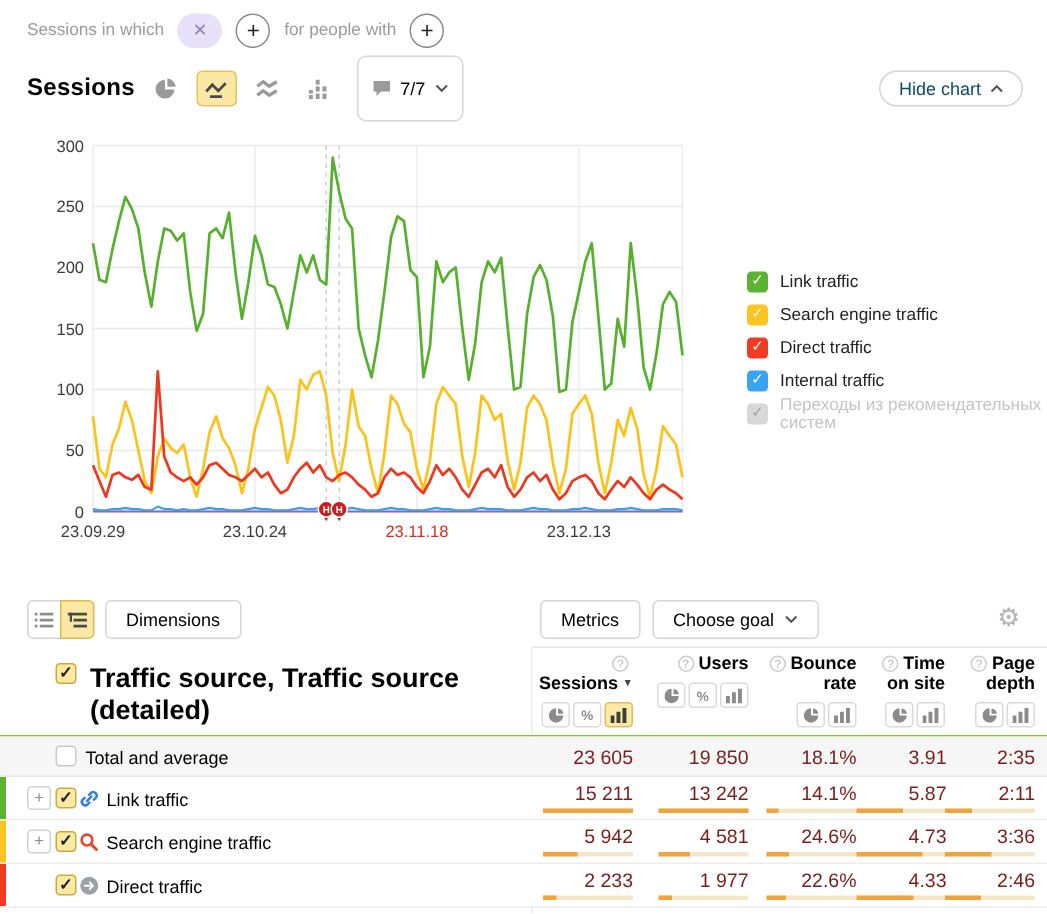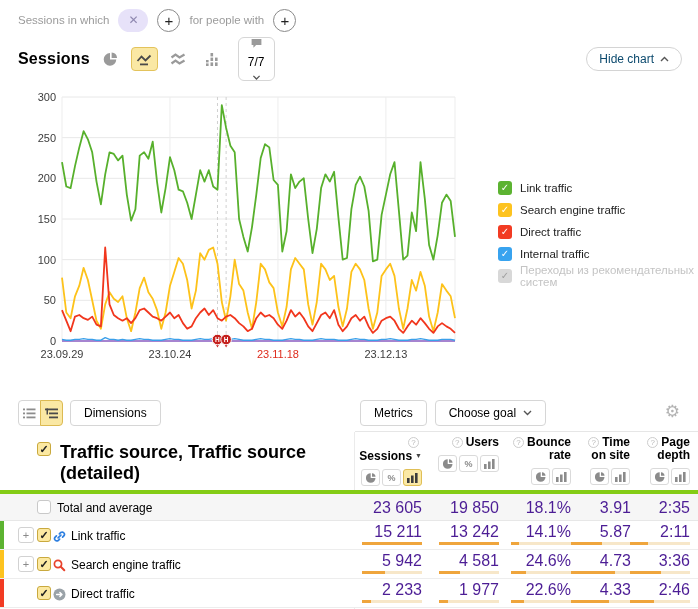"7/7" .badge-btn { flex-direction: column -> none }
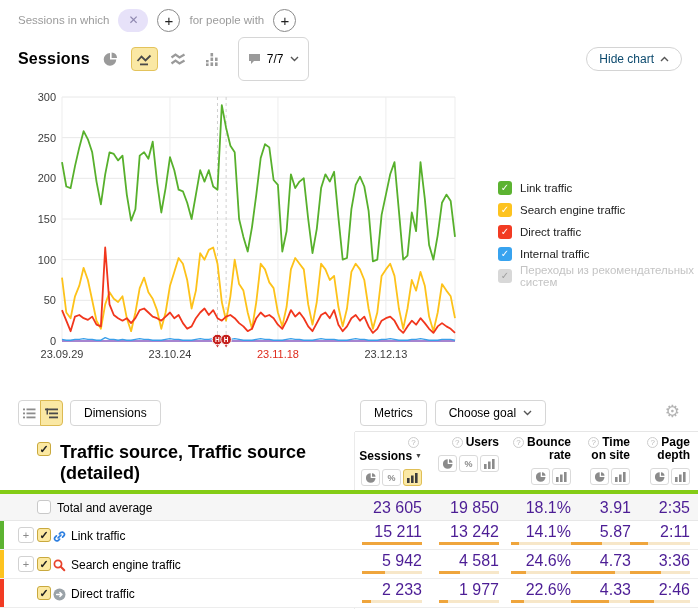"Total and average" .trows { border-top: 4px solid #84cc16 -> 1px solid #84cc16 }
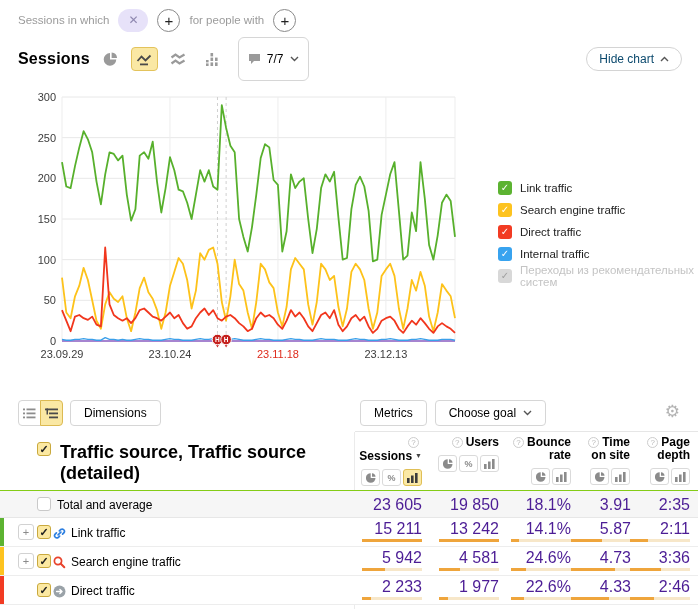"23 605" .mval { color: #4c1d95 -> #7f1d1d; font-size: 16px -> 13px }
